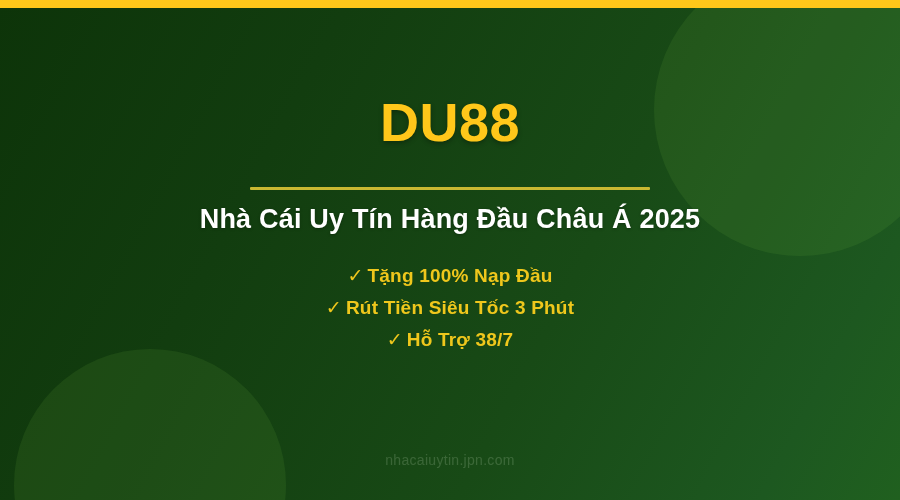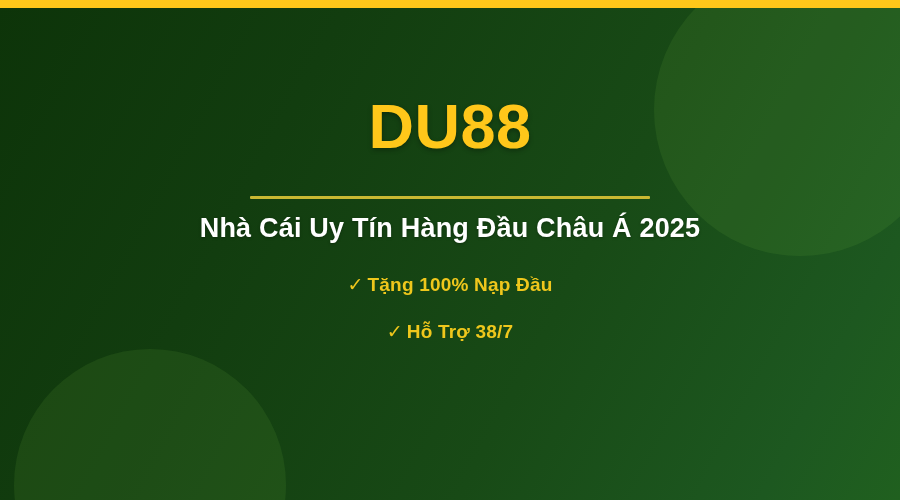"DU88" .brand-title { font-size: 63px -> 54px }
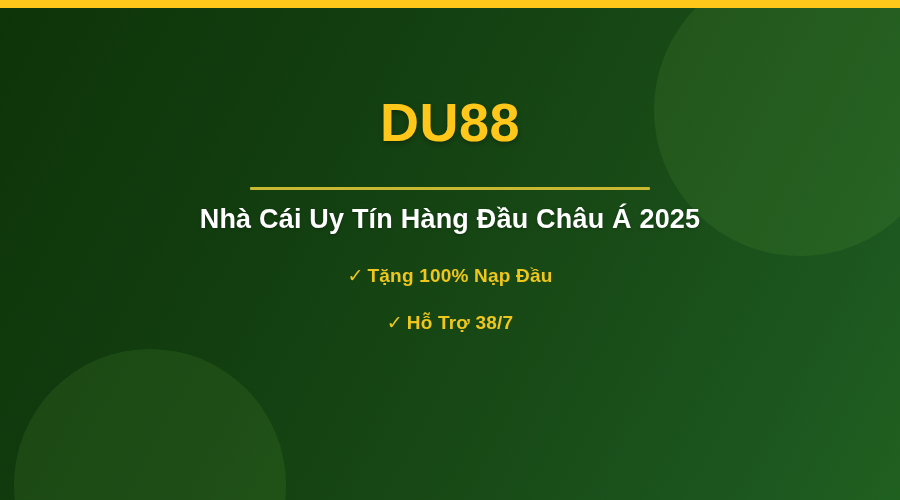"✓ Tặng 100% Nạp Đầu" .features { gap: 24px -> 9px }
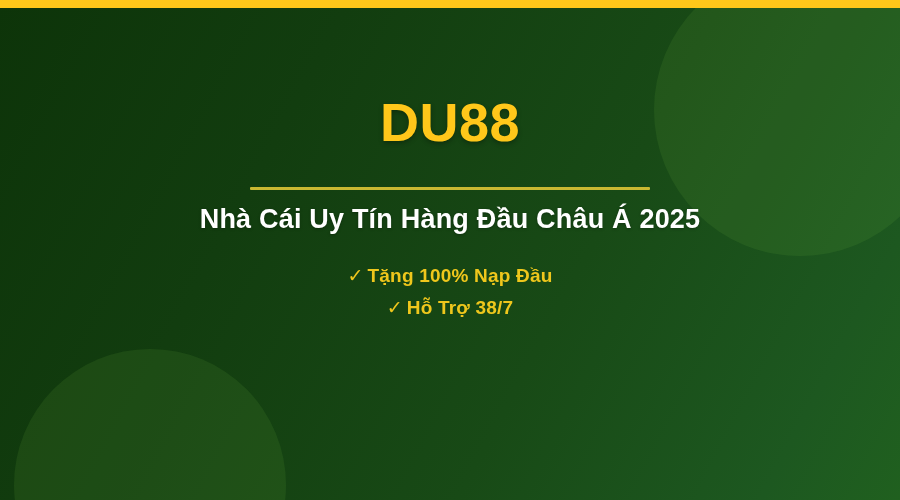"✓ Rút Tiền Siêu Tốc" div.feature-line { html: none -> <div> <span>✓</span><span>Rút Tiền Siêu Tốc 3 Phút</span> </div> }
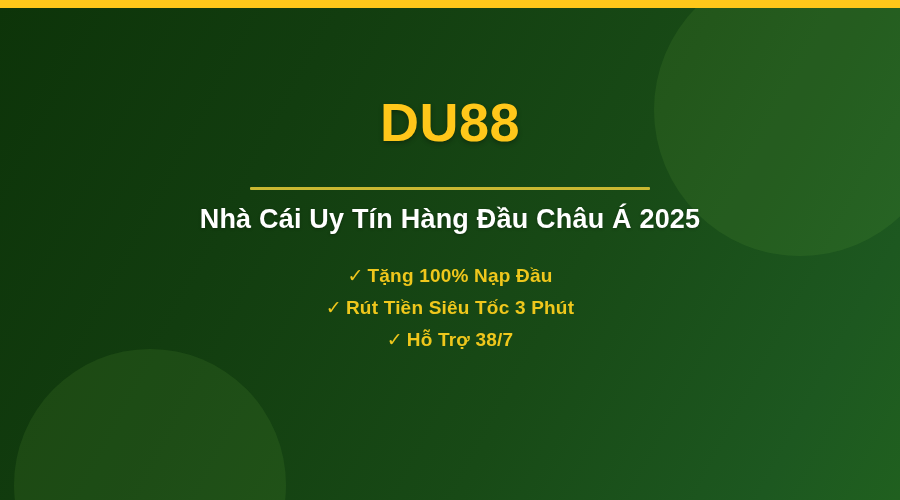"nhacaiuytin.jpn.com" div.watermark { html: none -> <div>nhacaiuytin.jpn.com</div> }
